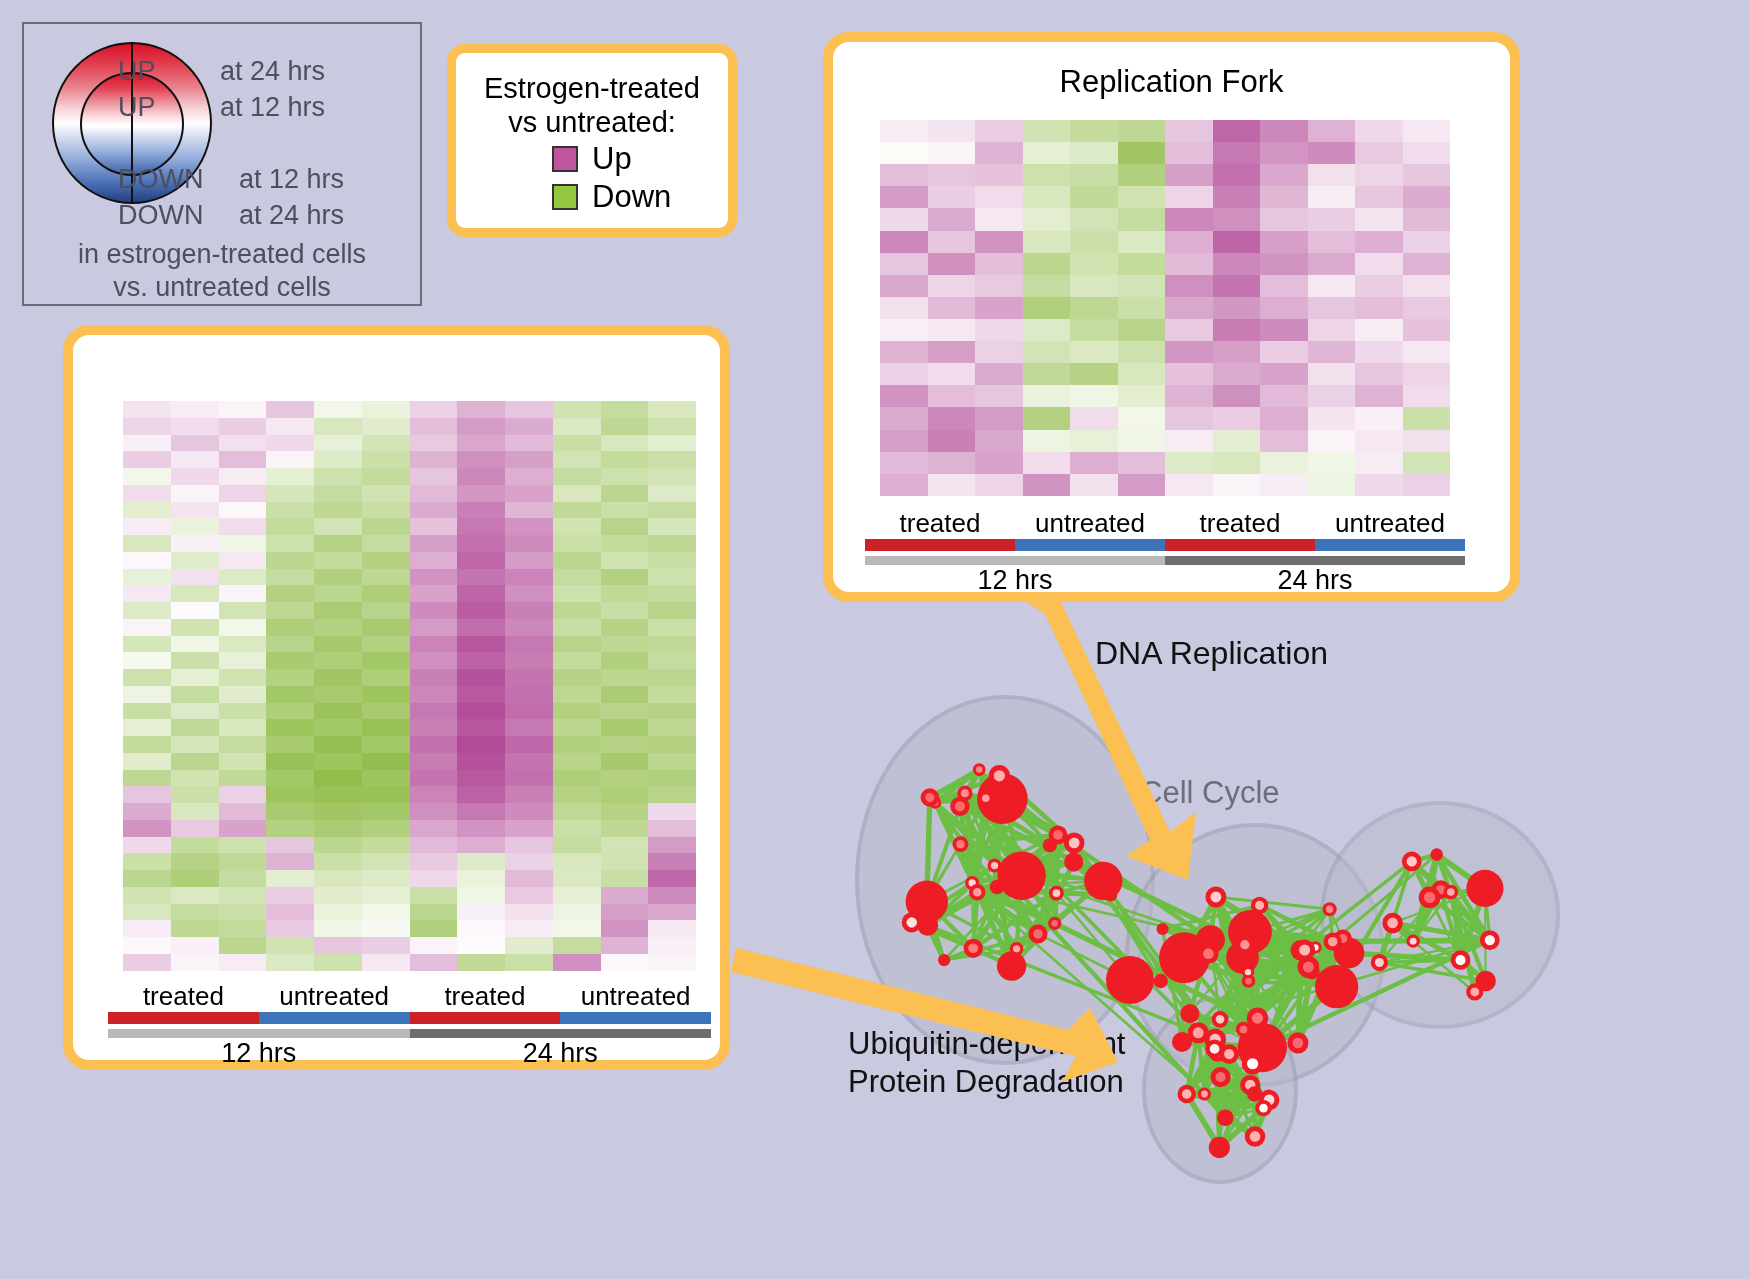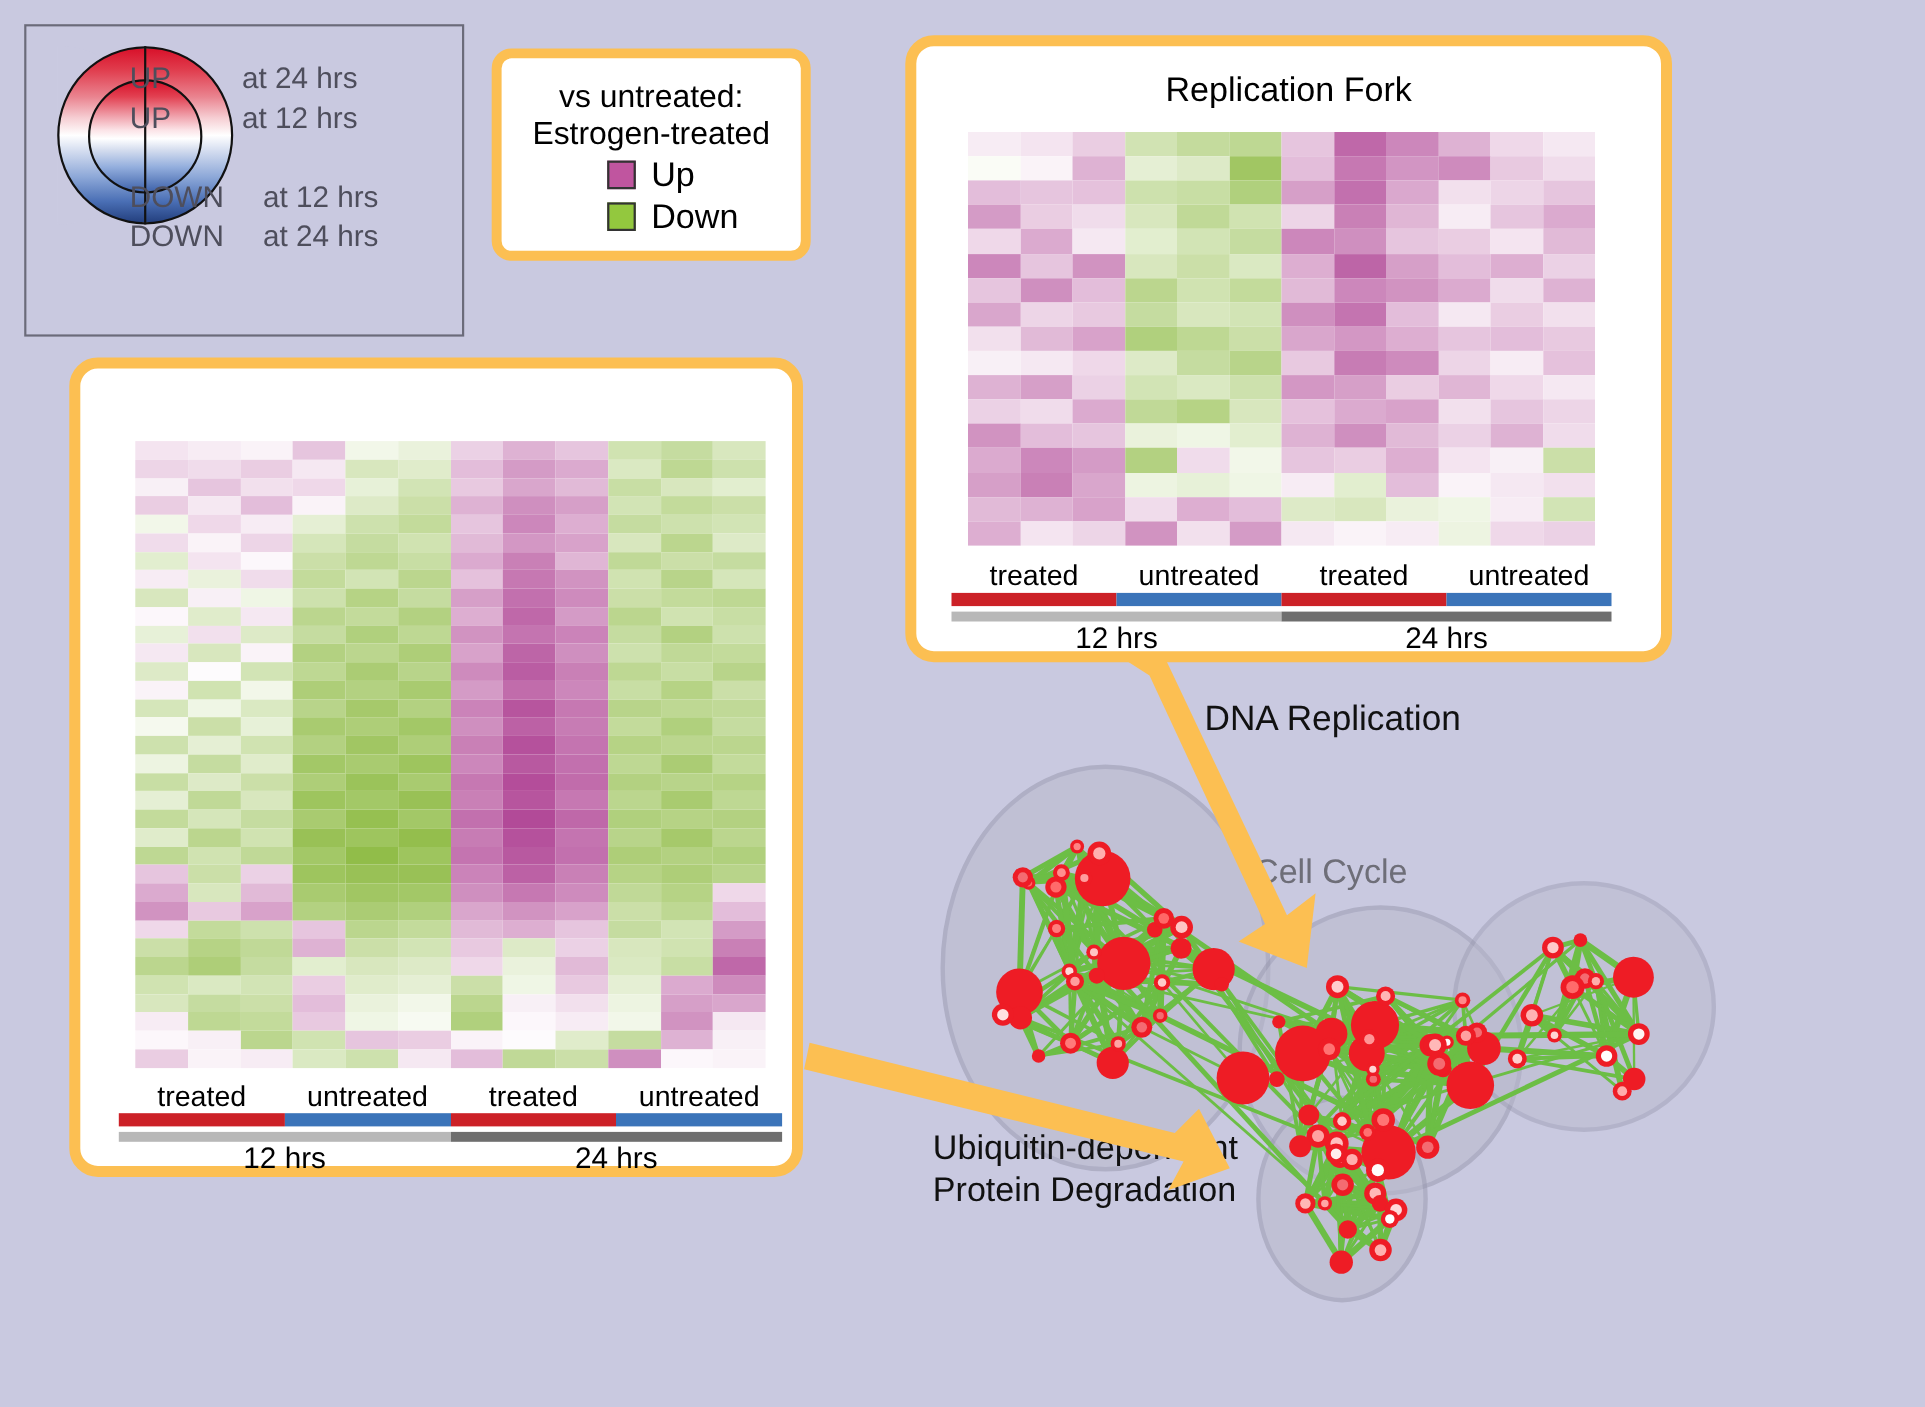"vs untreated:" div { order: before "Estrogen-treated" -> after "Estrogen-treated" }
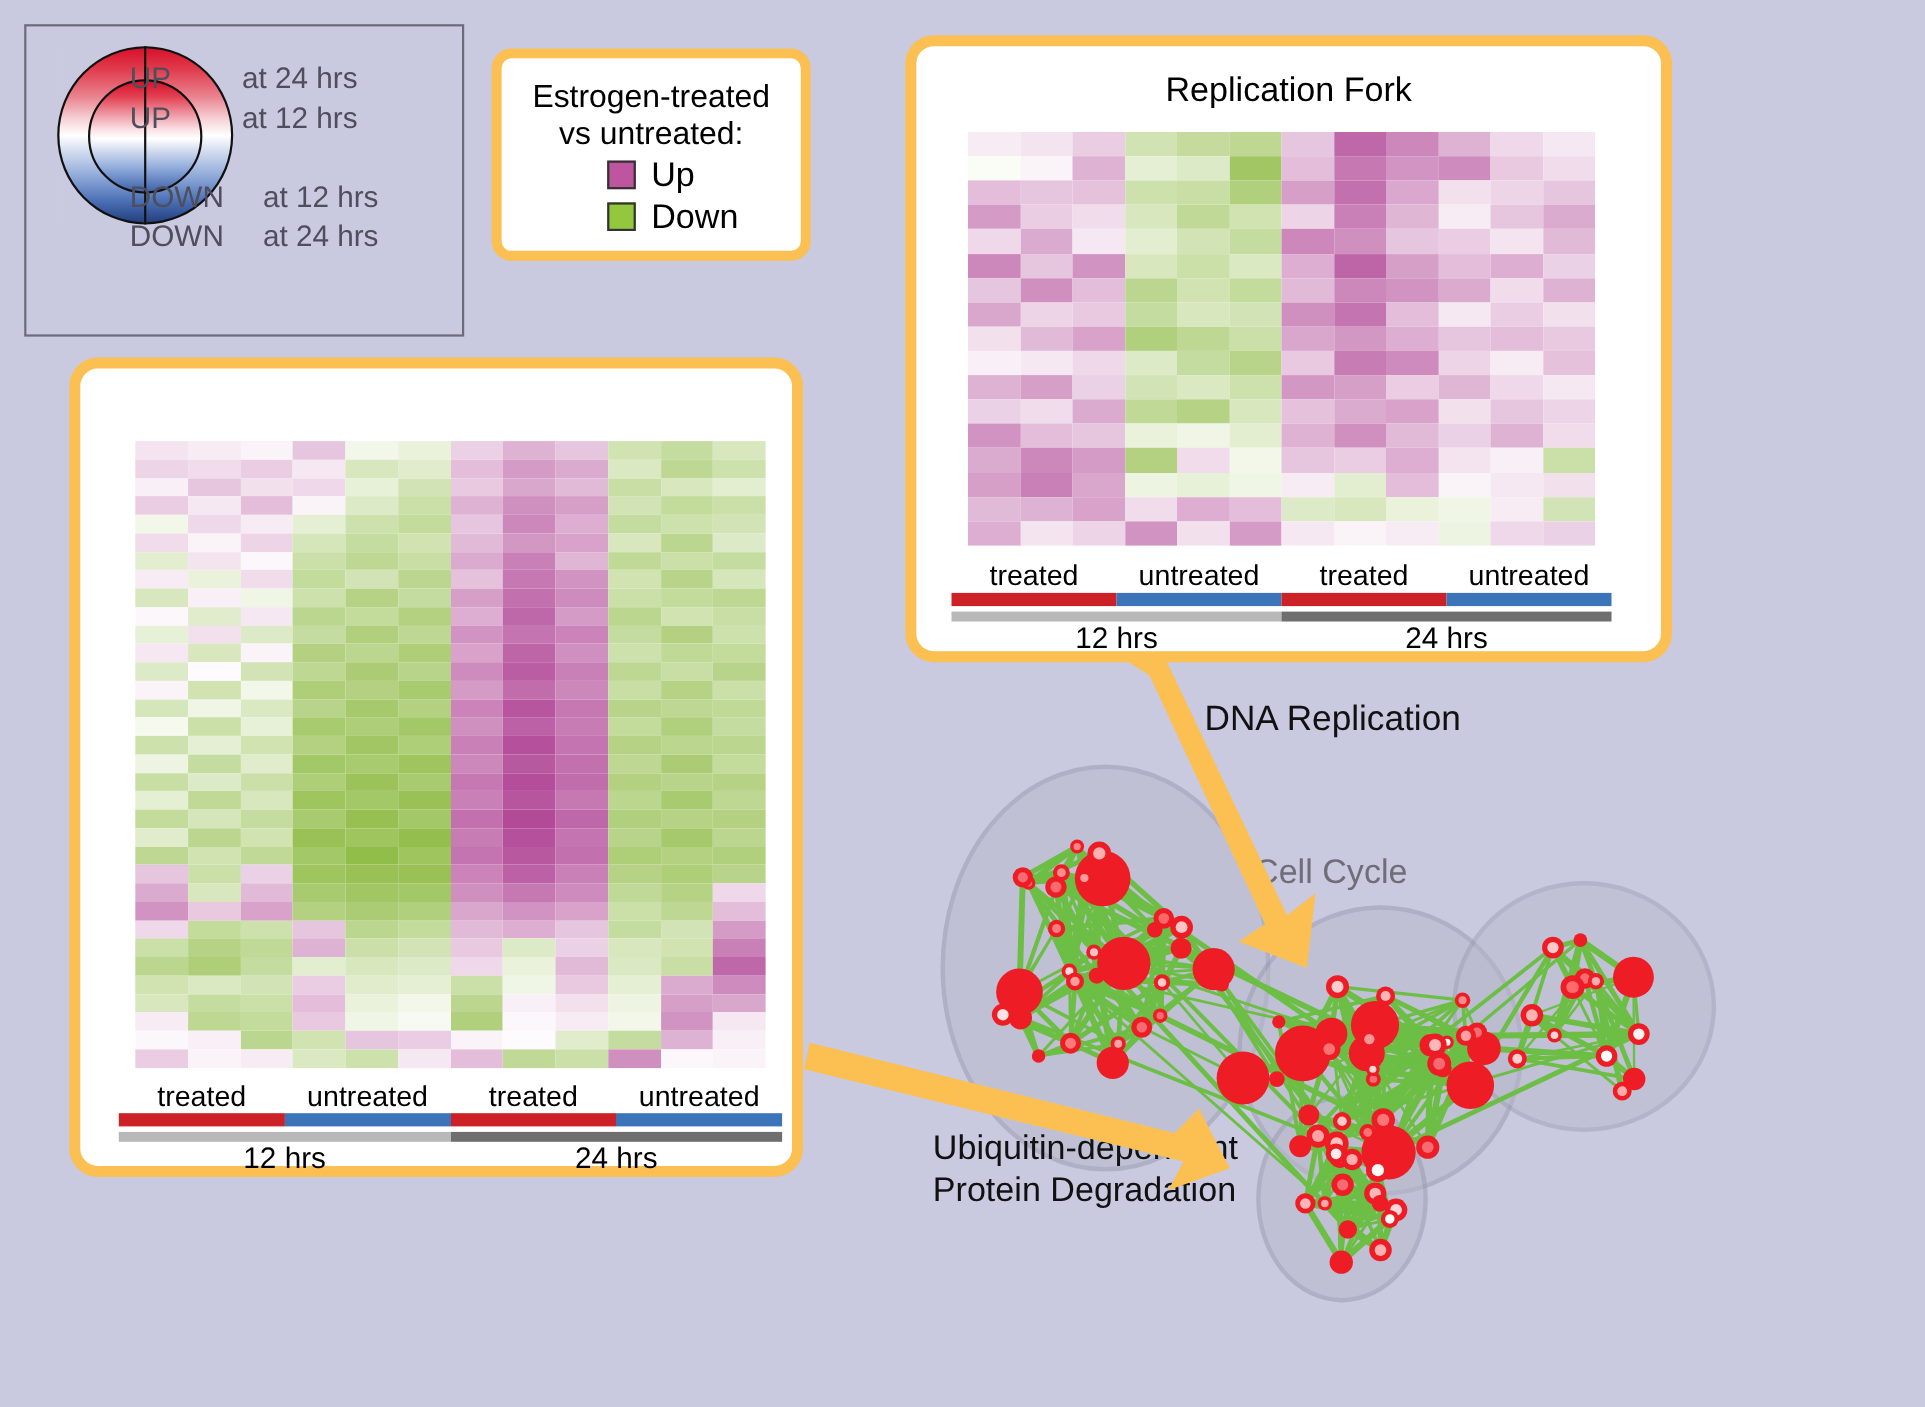"in estrogen-treated cells" div { html: none -> <div>in estrogen-treated cells</div> }
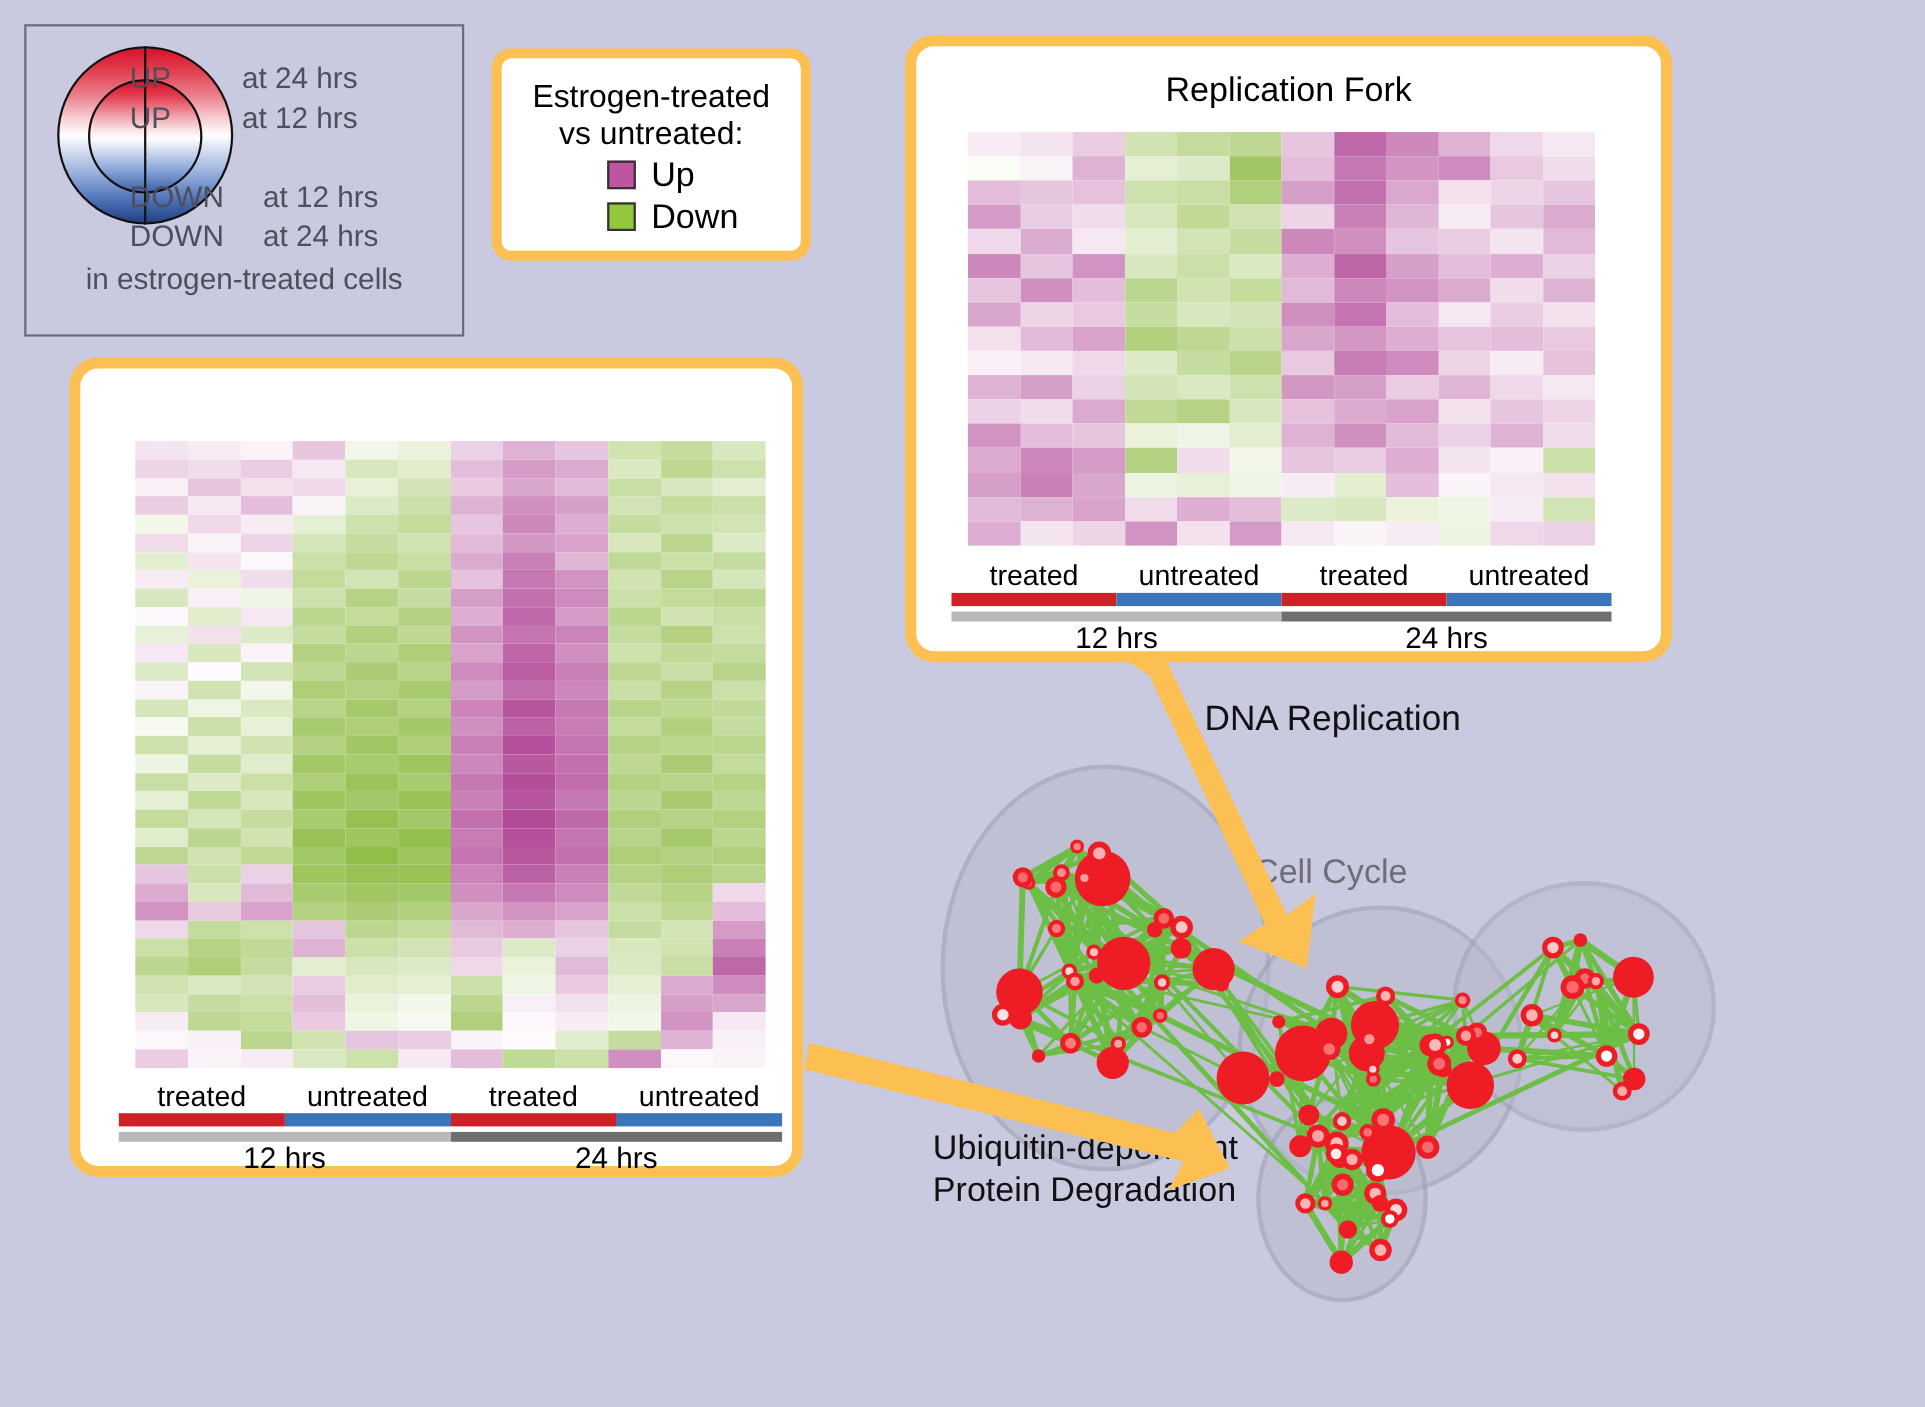"vs. untreated cells" div { html: none -> <div>vs. untreated cells</div> }
